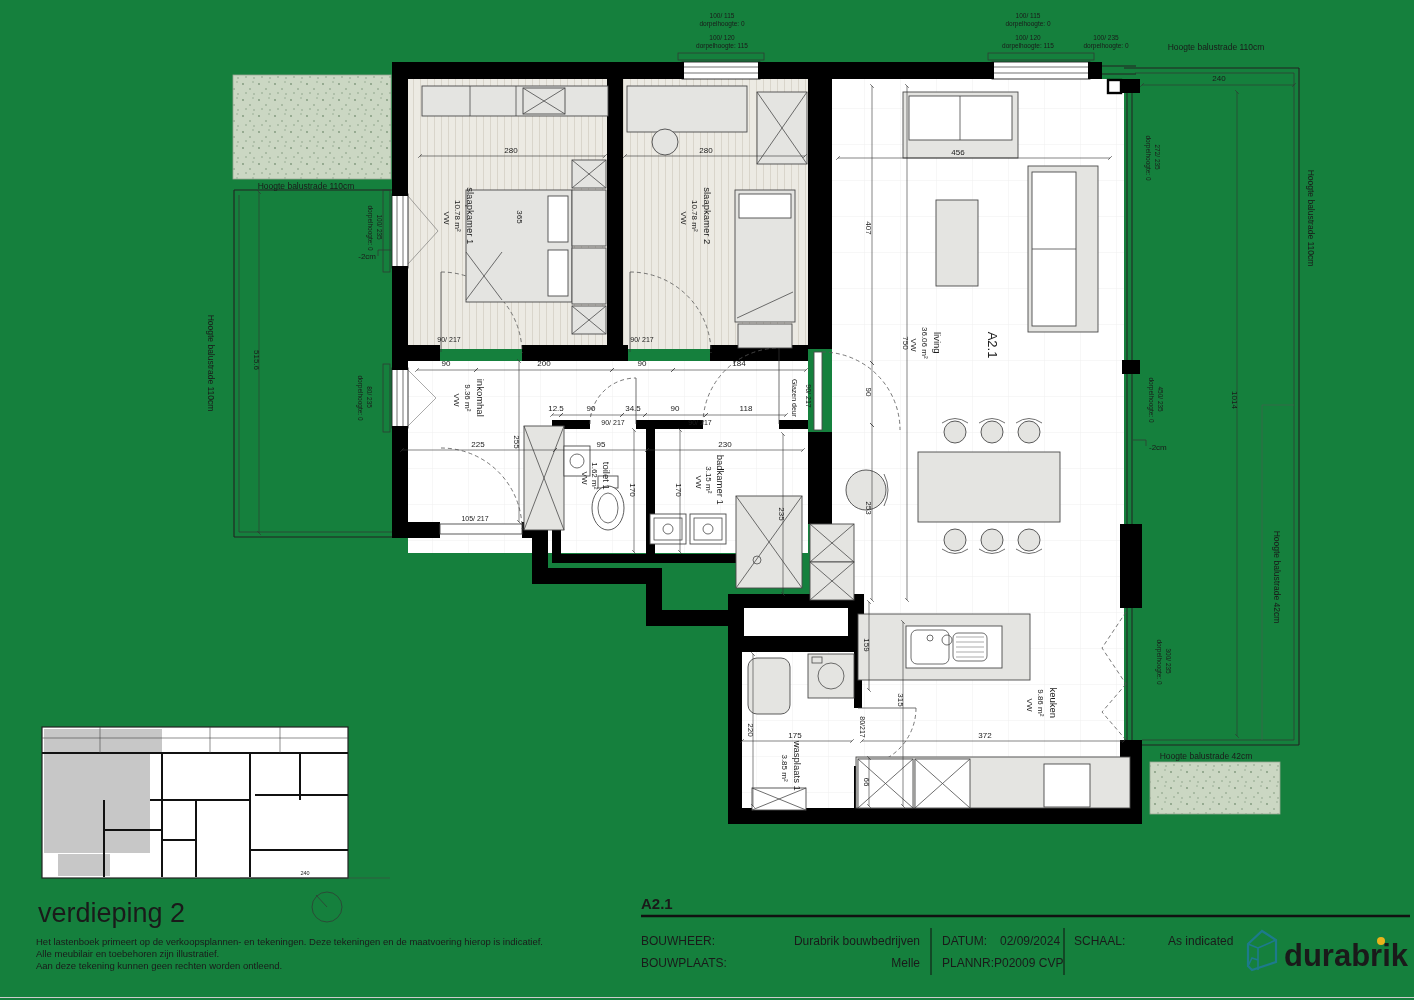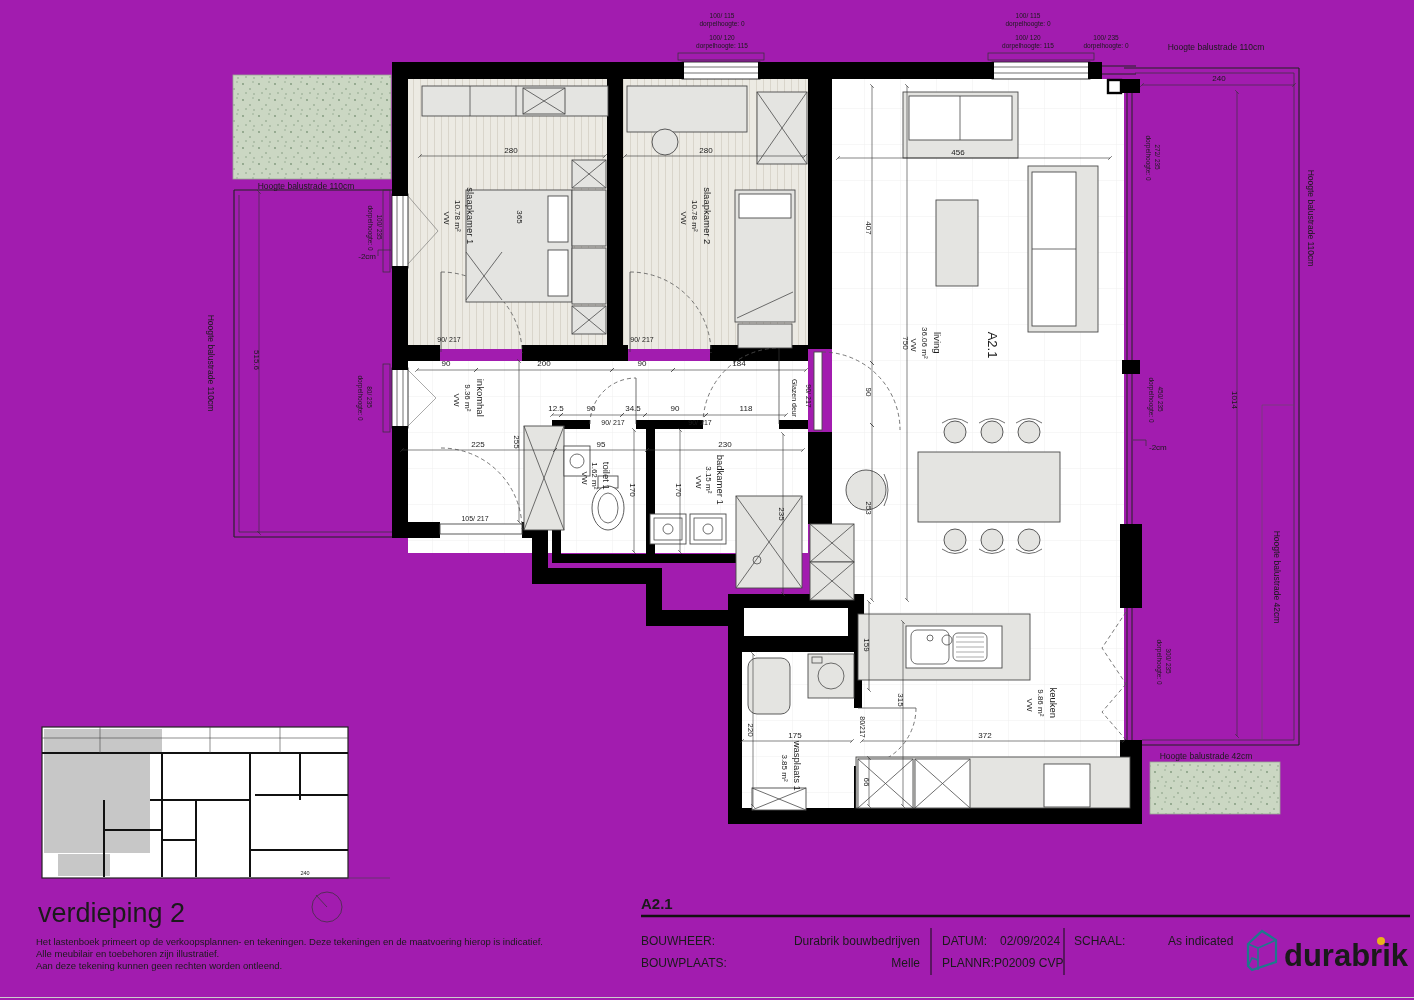"Hoogte balustrade 110cm" #sheet { background: #a21caf -> #15803d }
